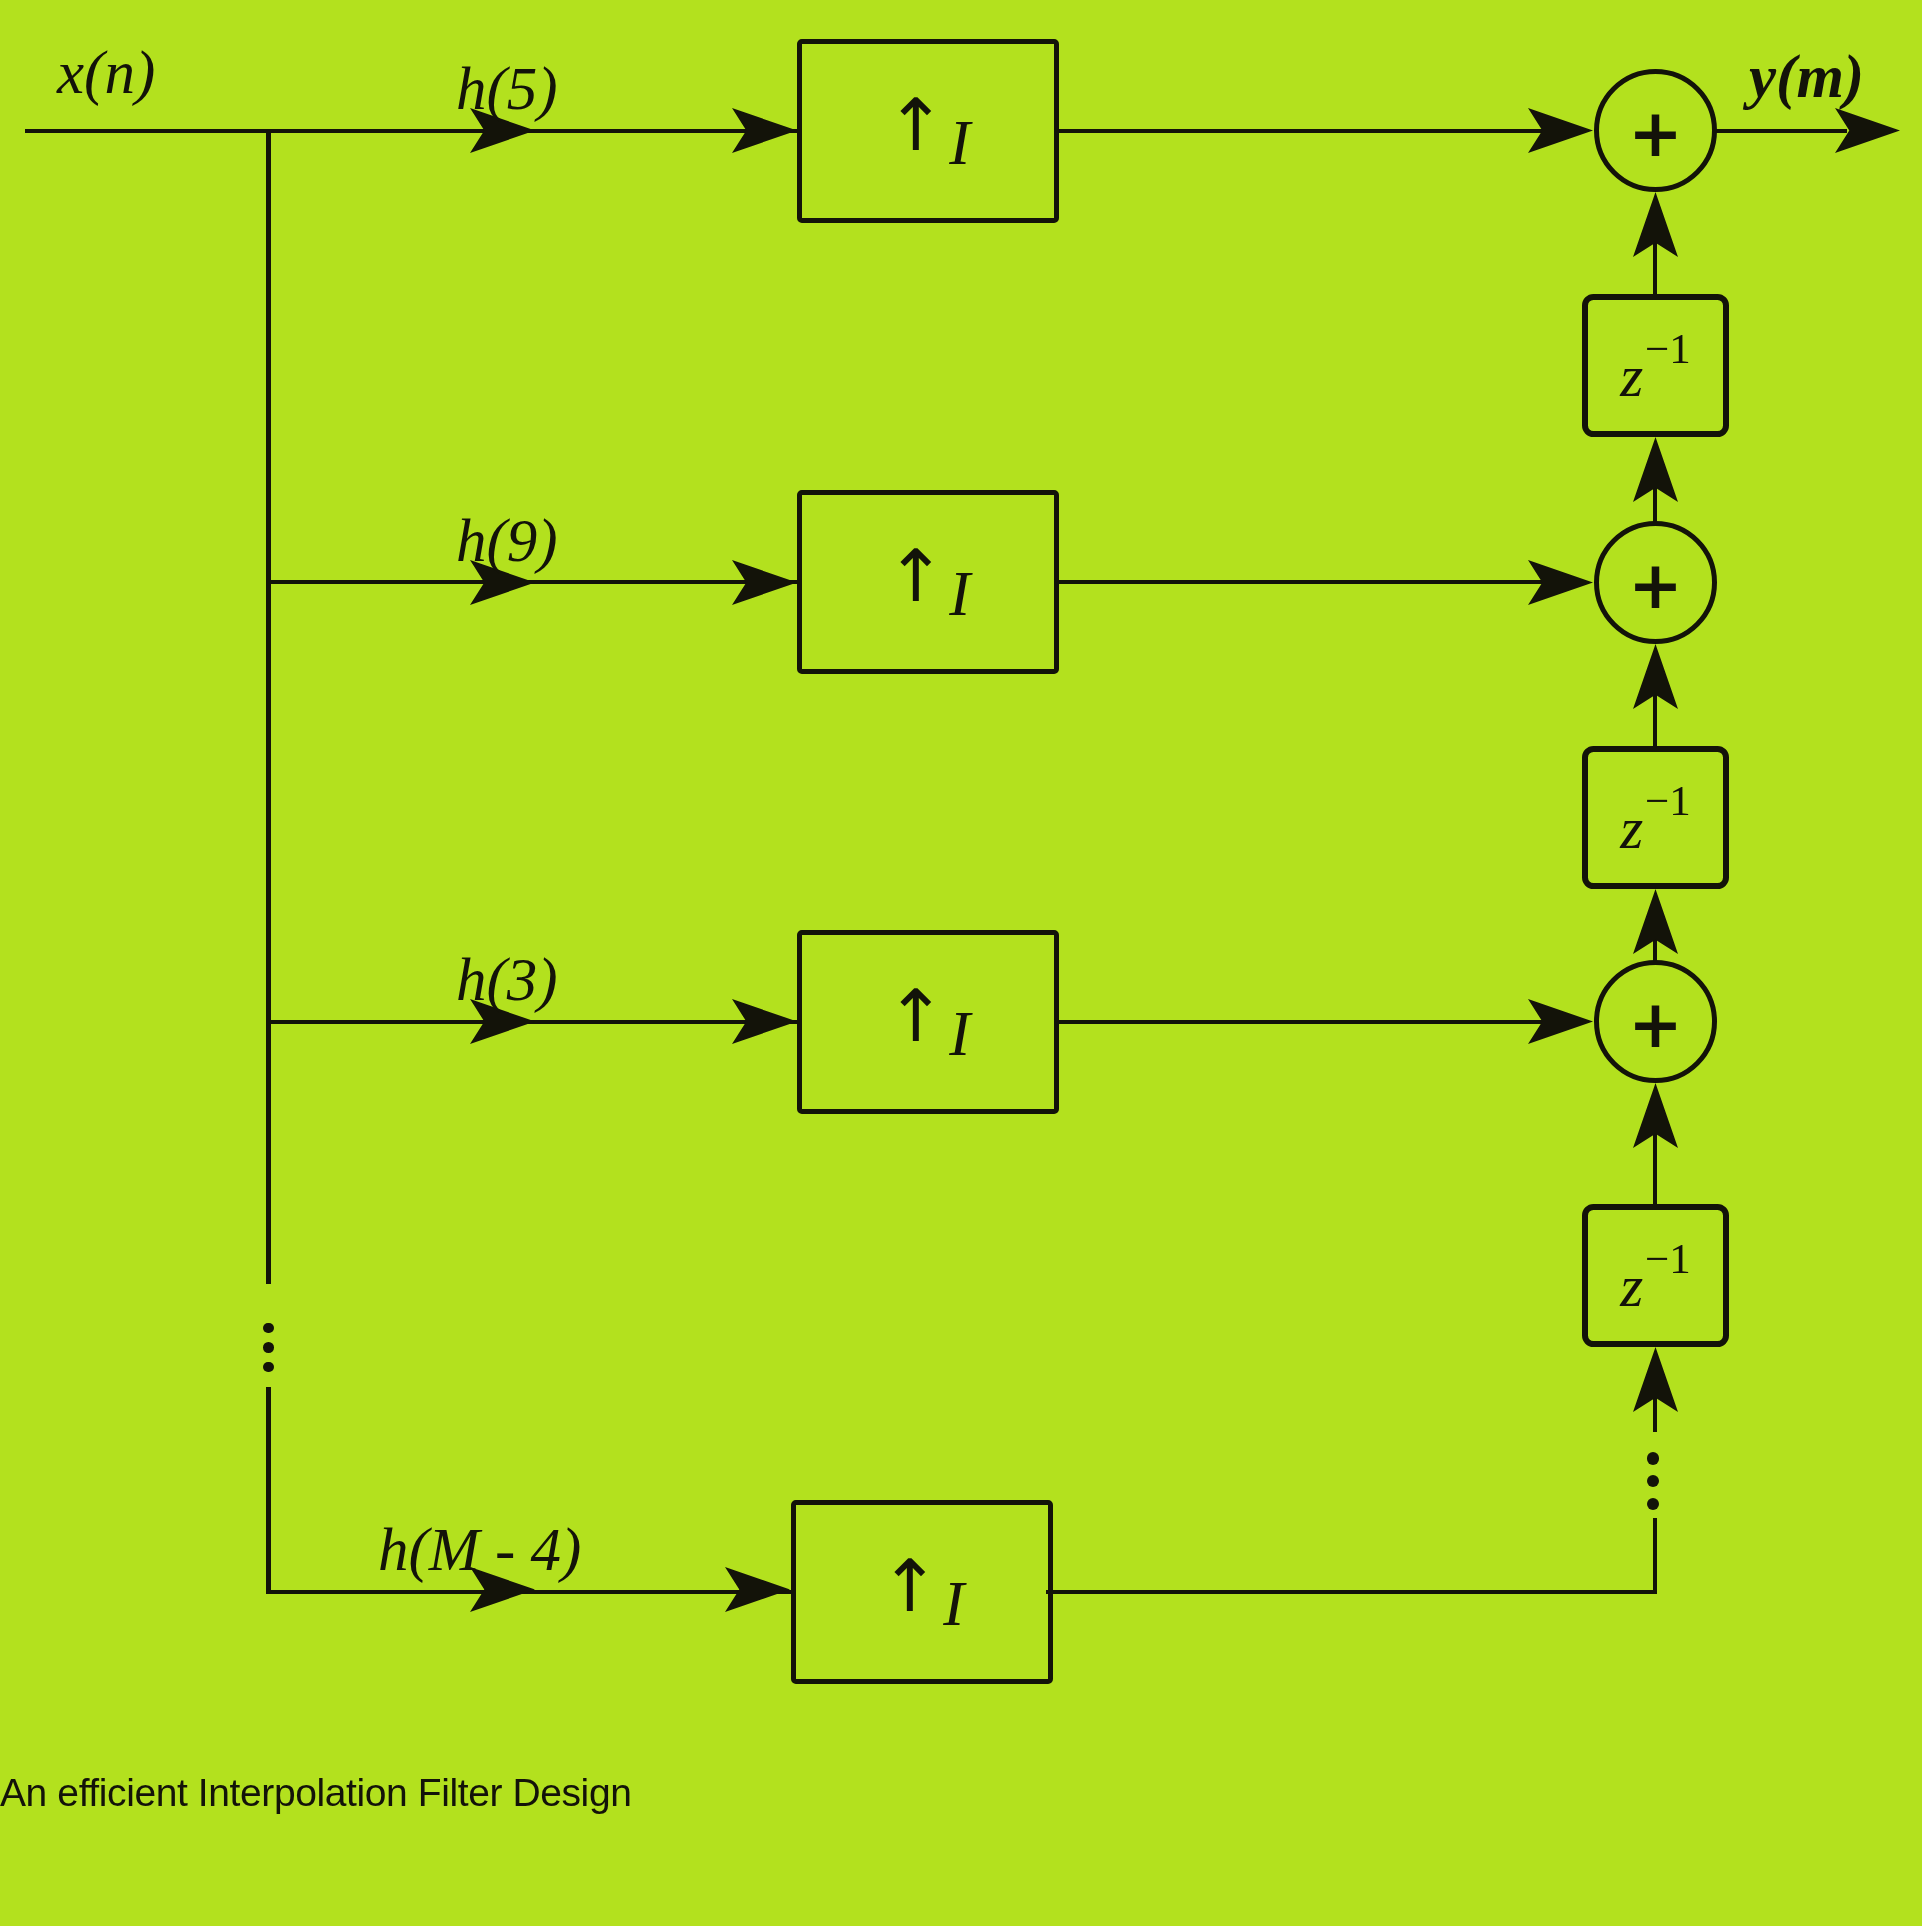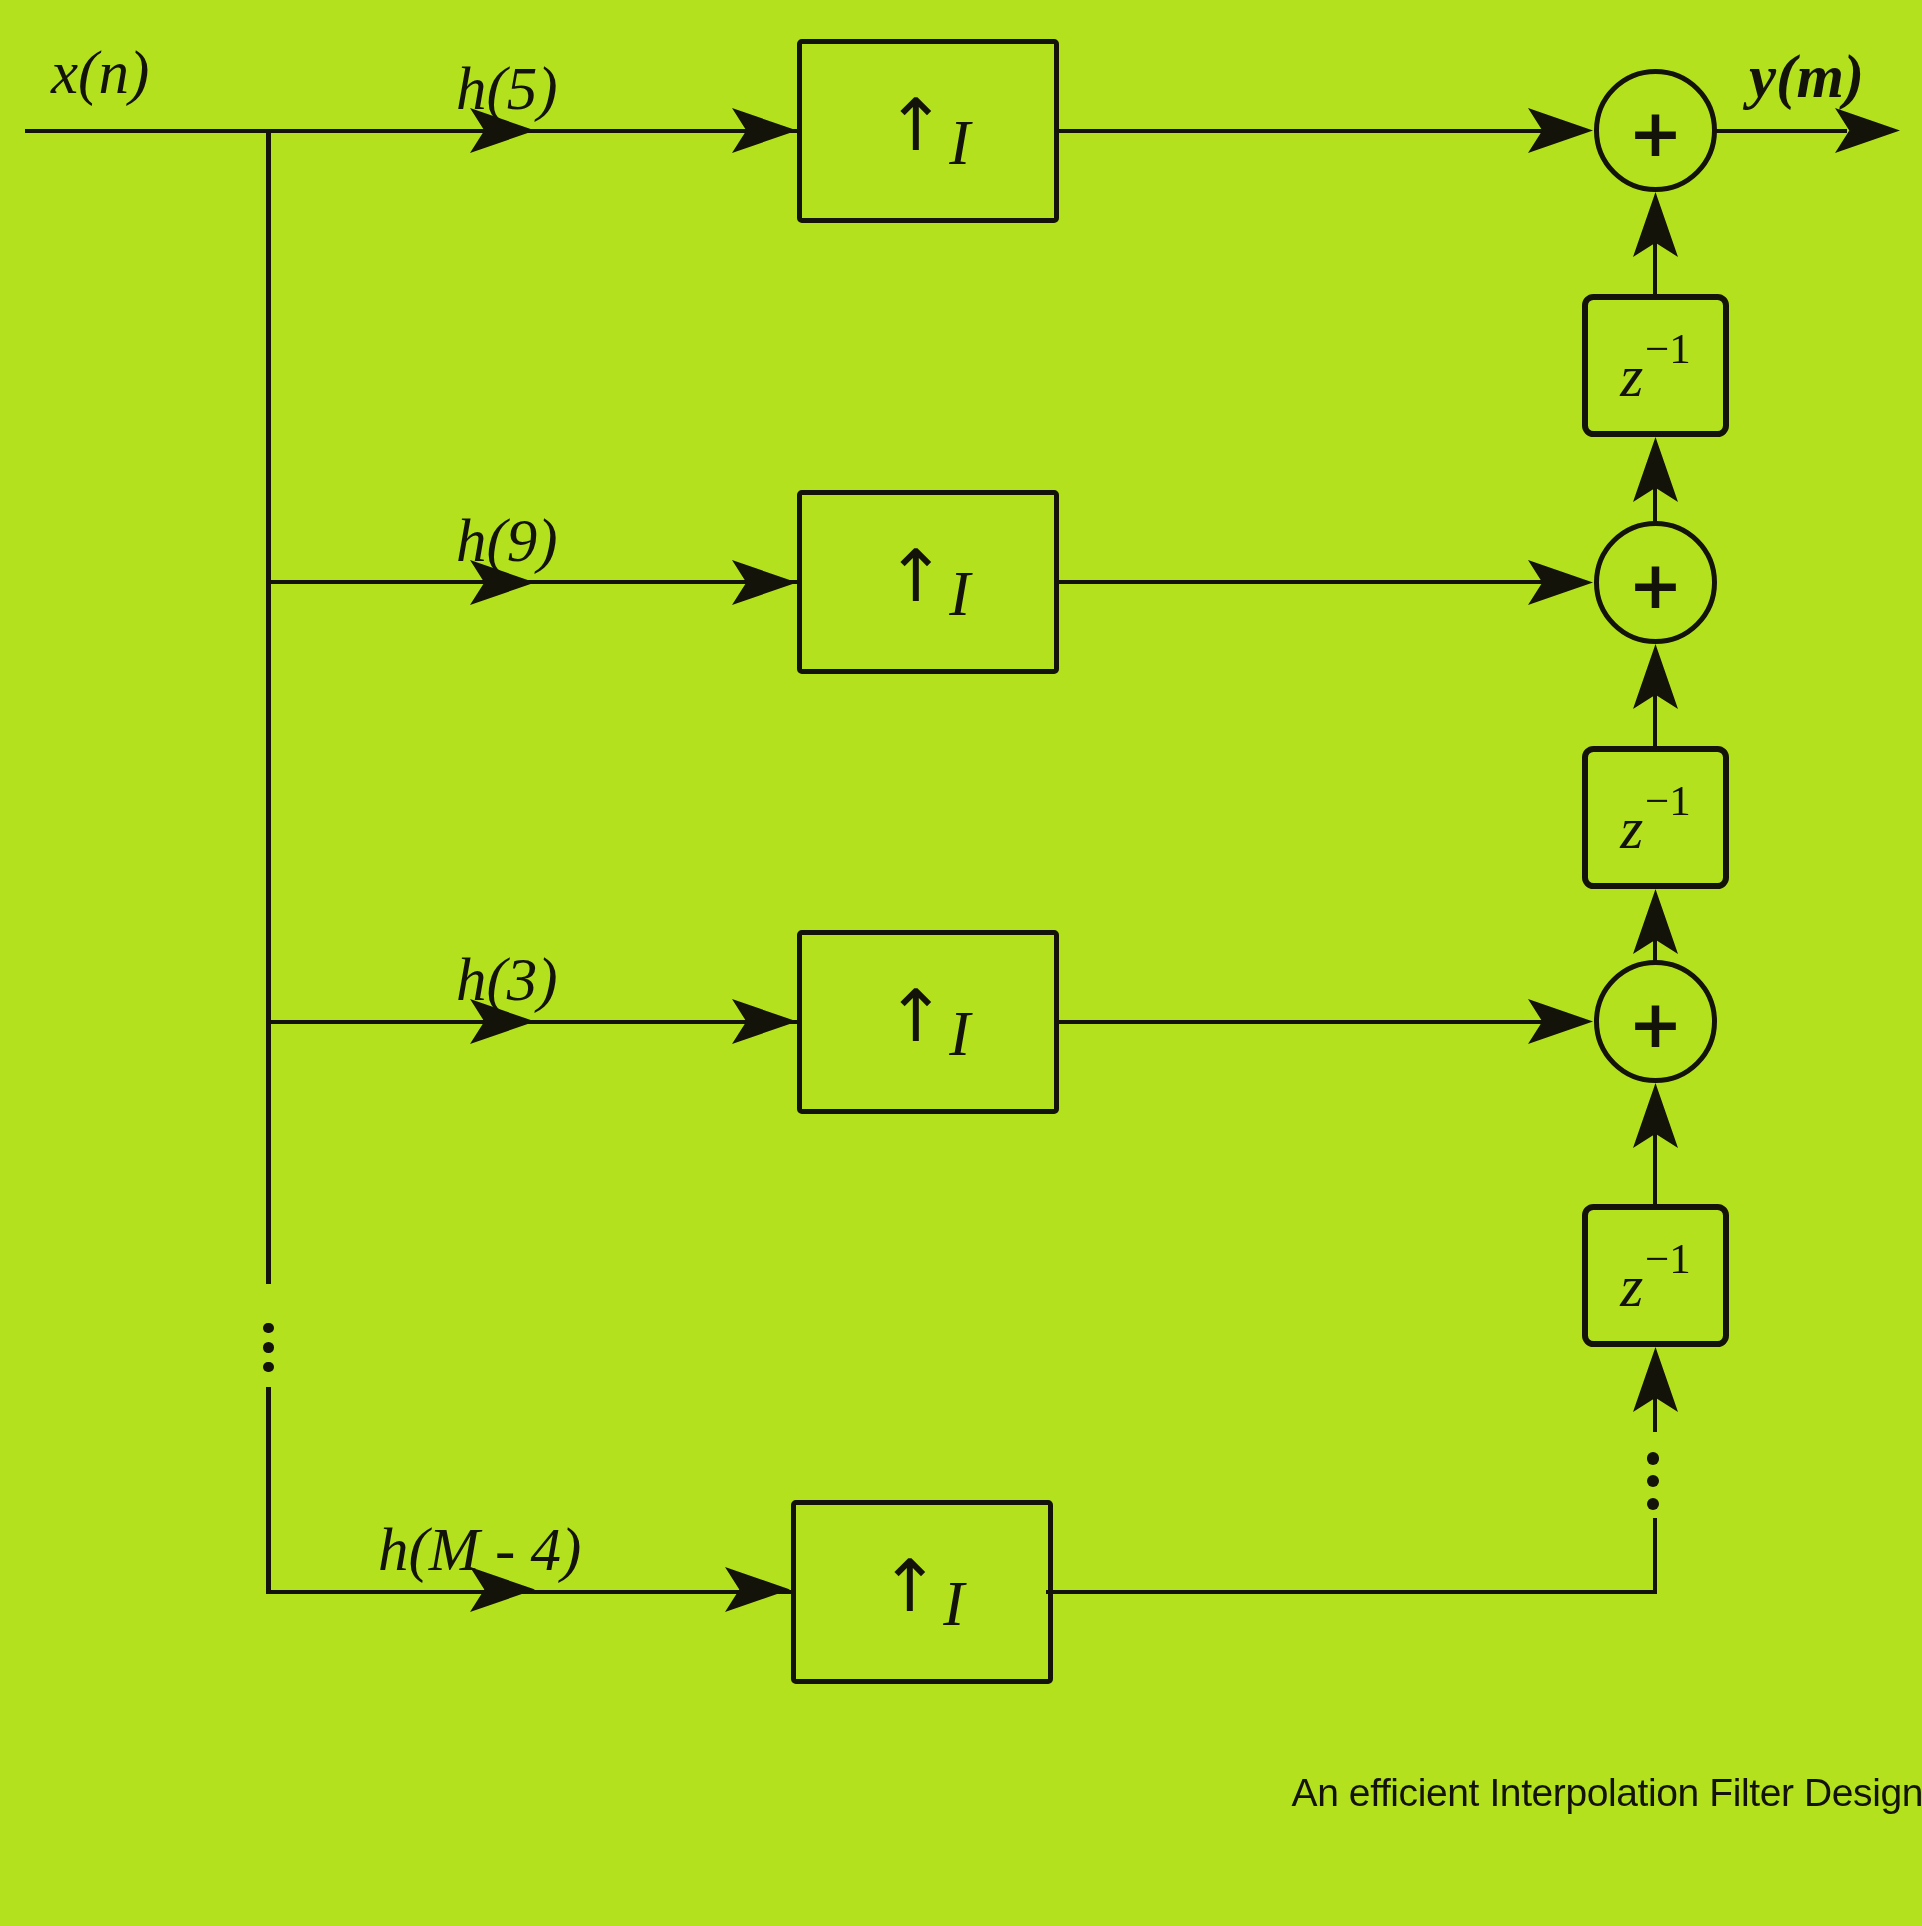"x(n)" div.mathlab { left: 51px -> 57px }
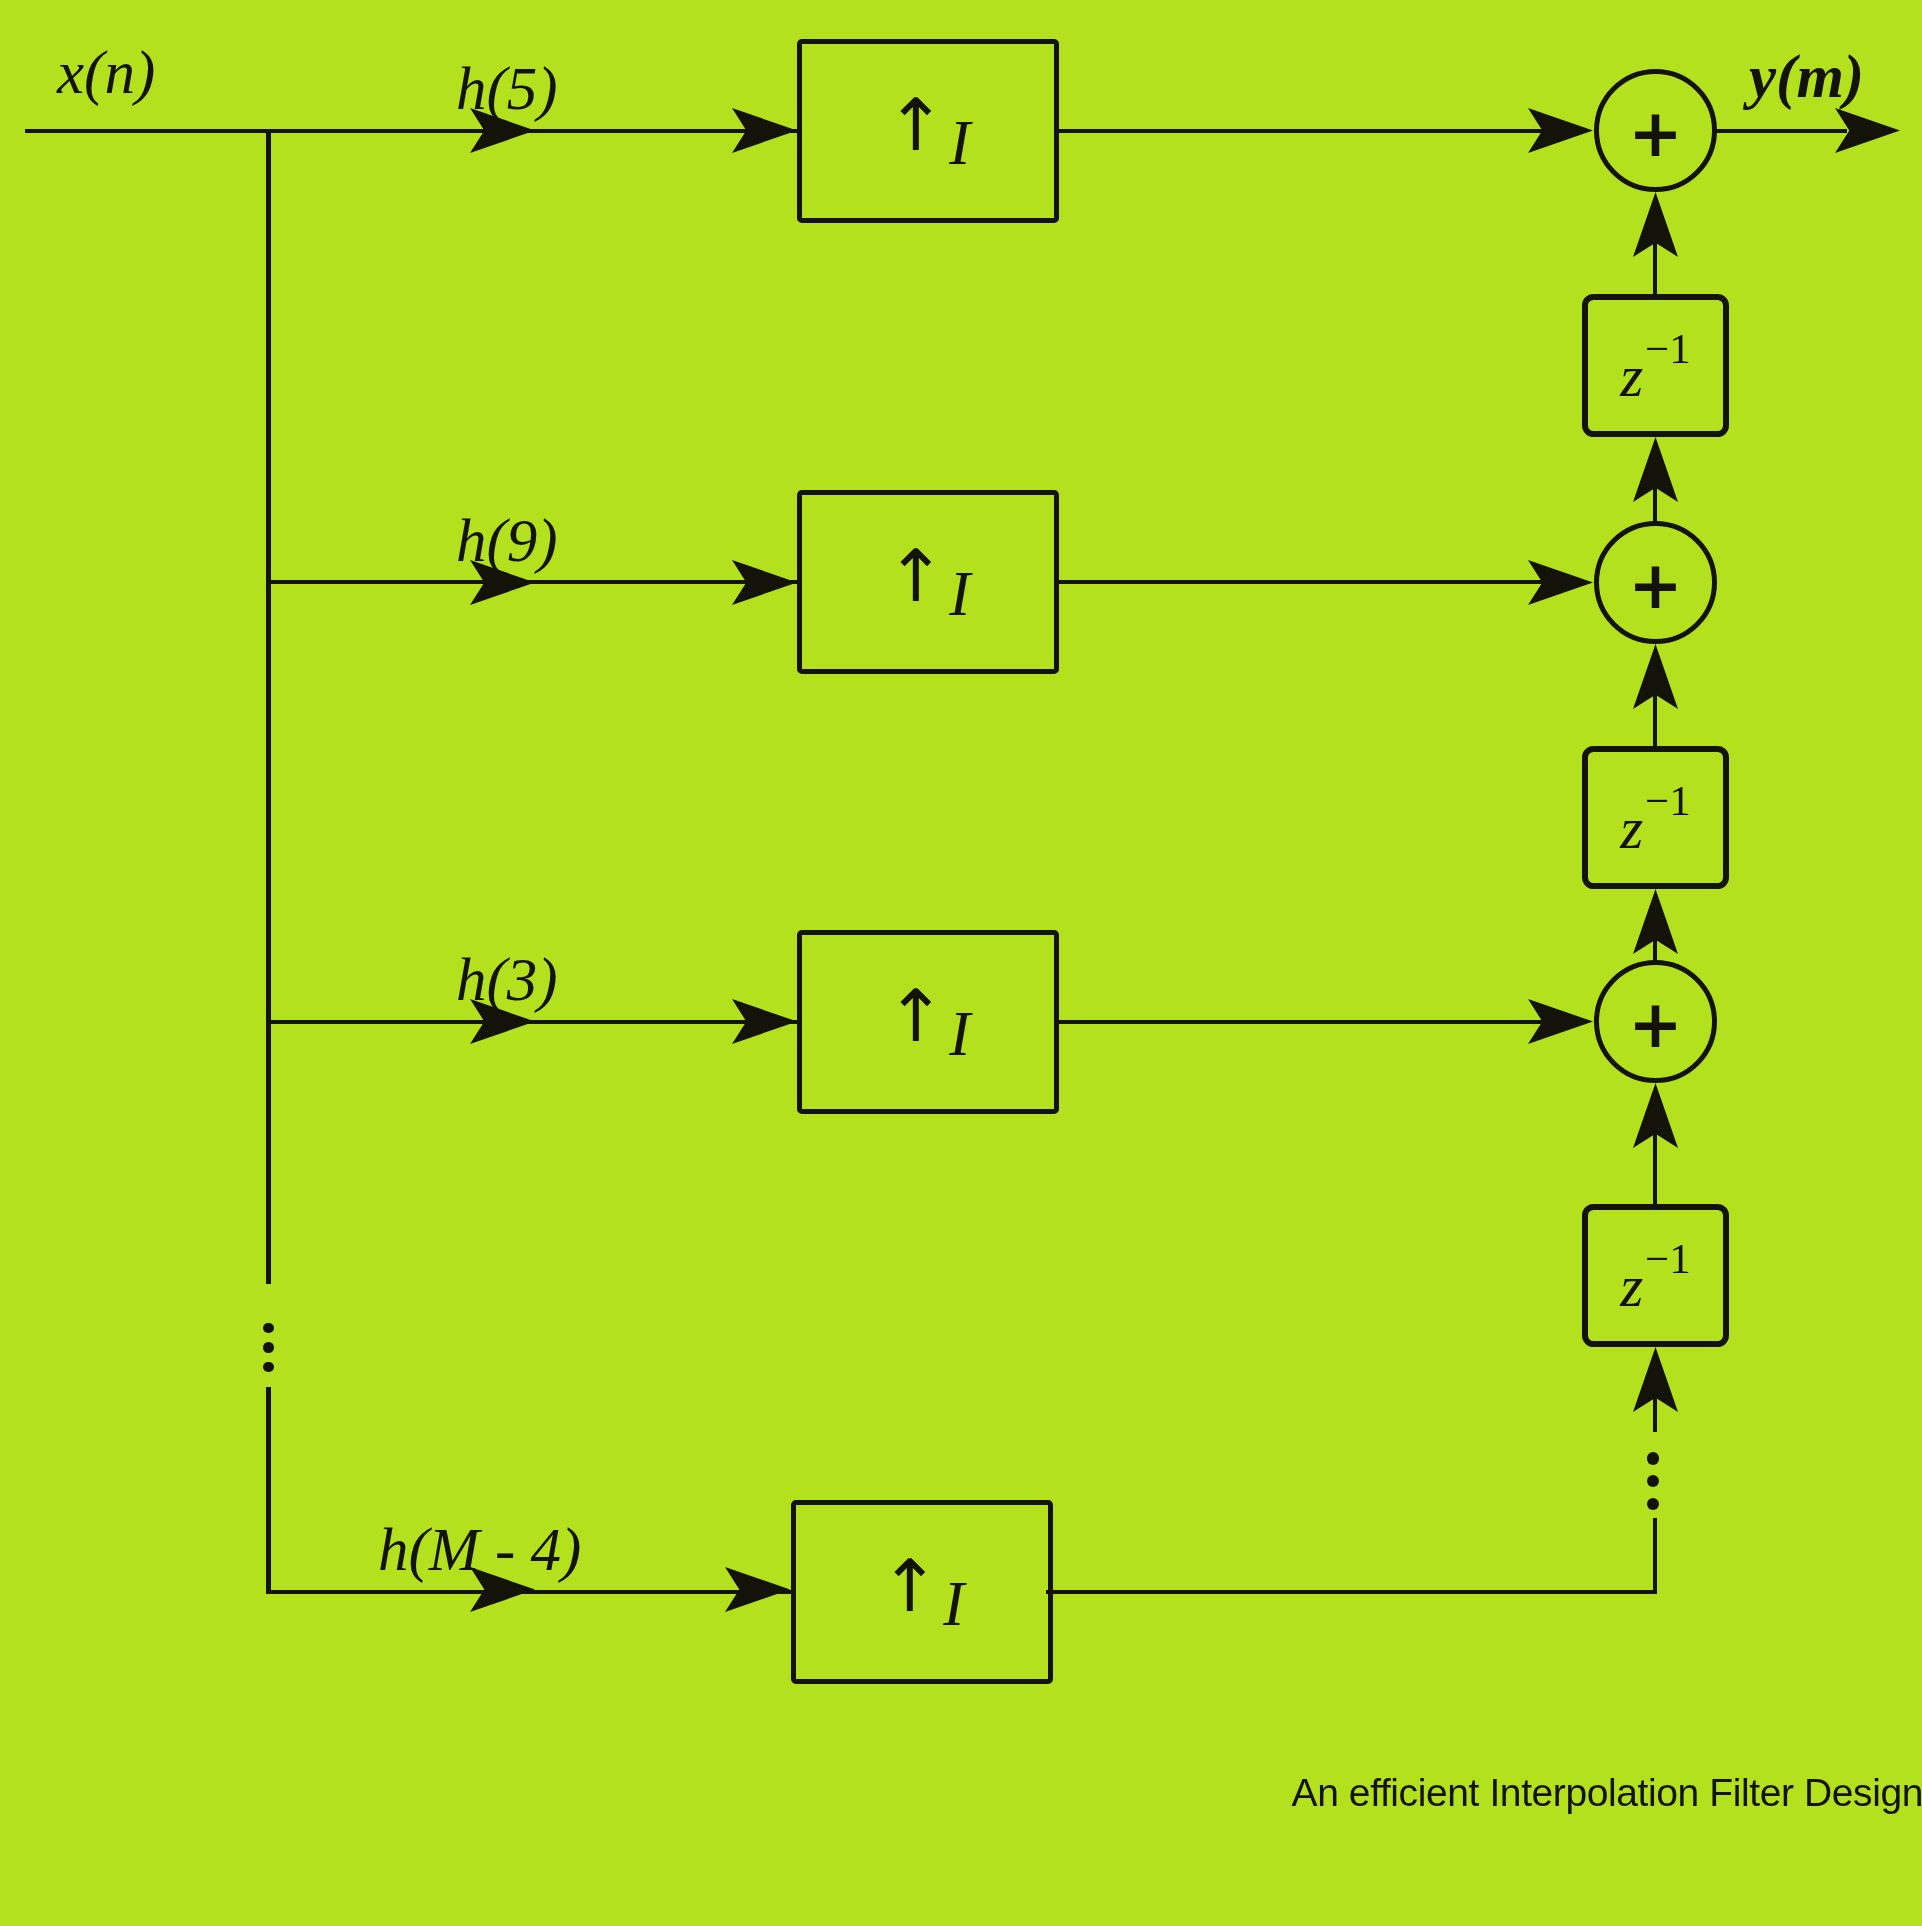"An efficient Interpolation Filter Design" .caption { text-align: right -> left }
